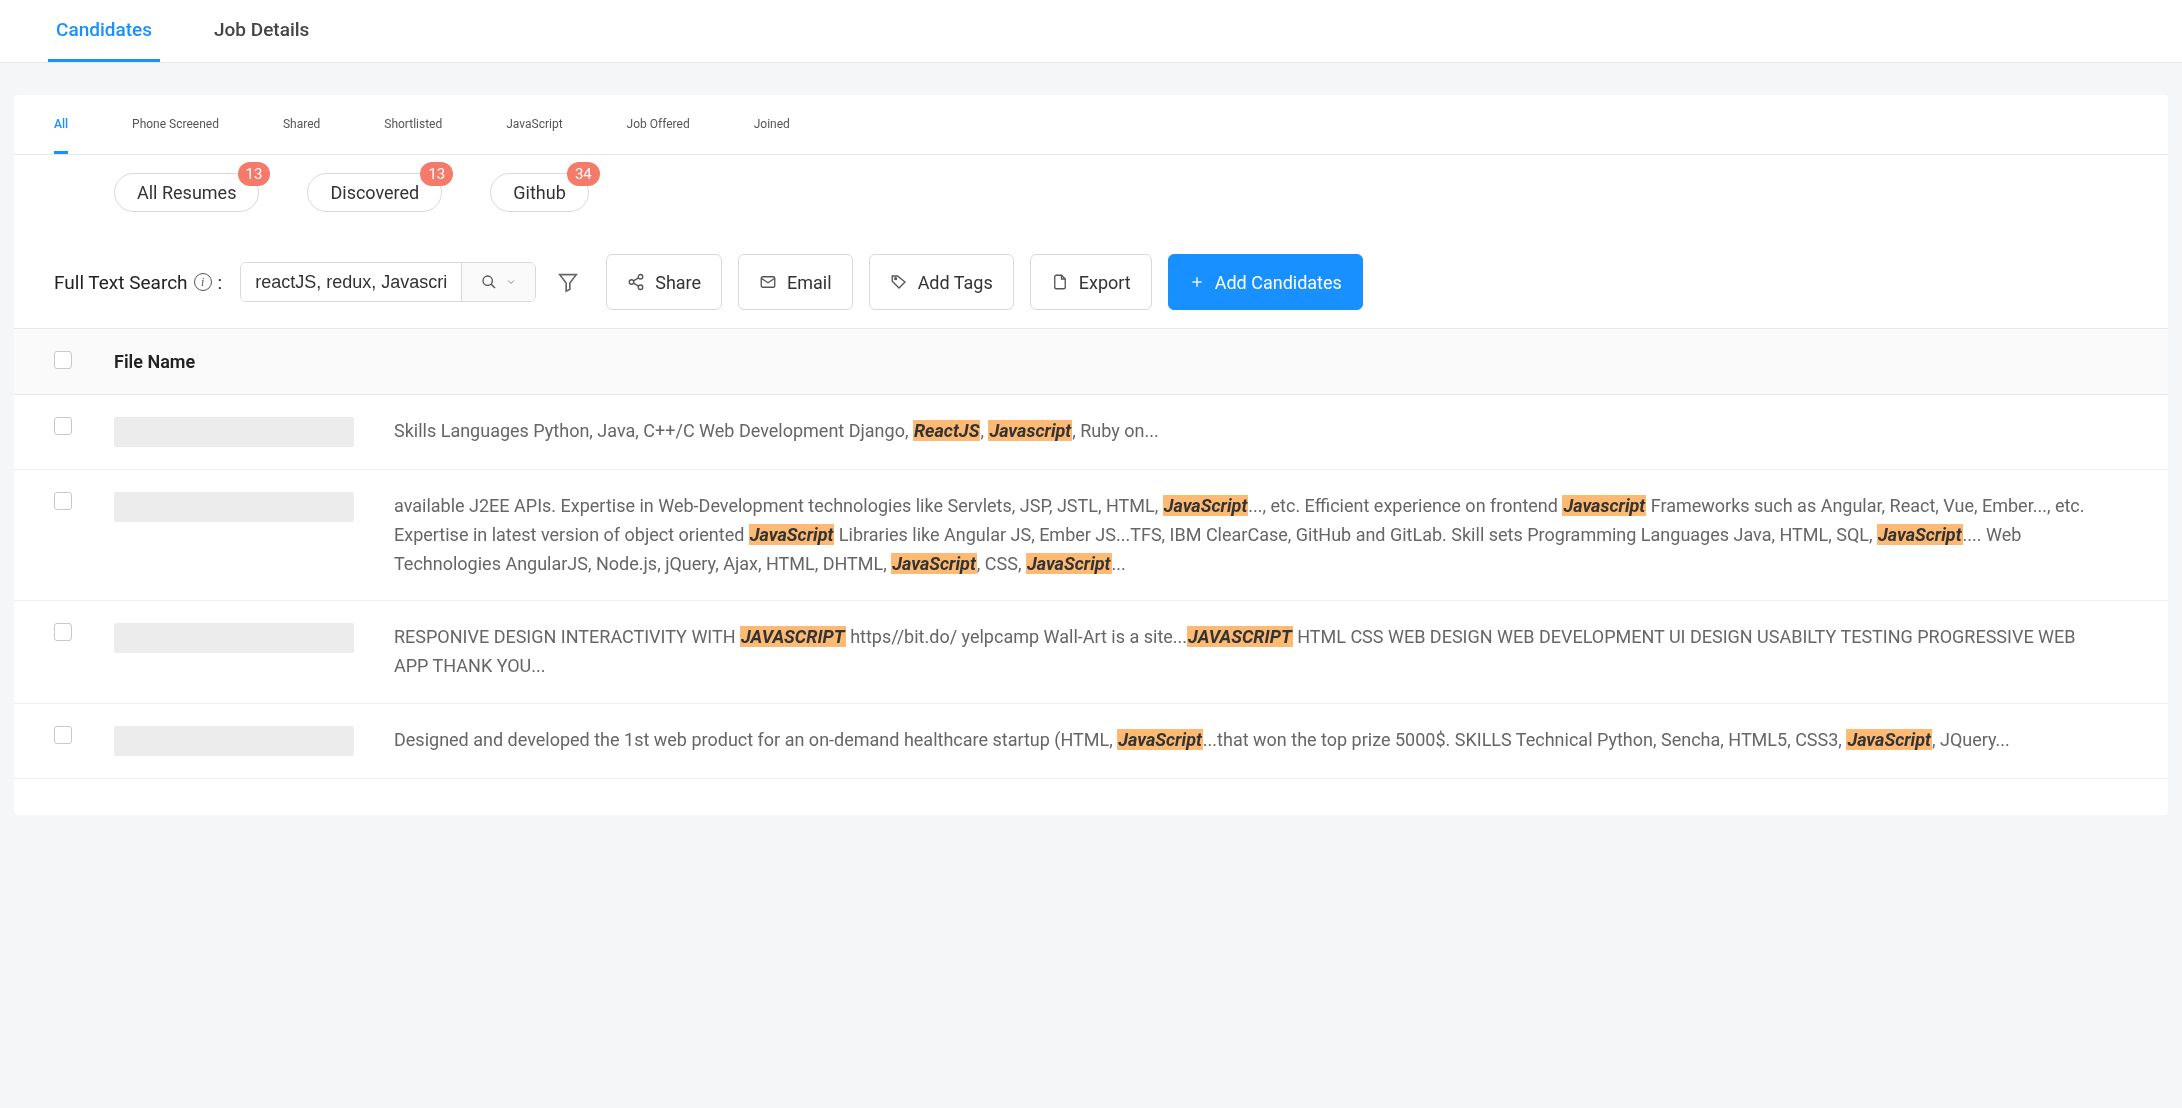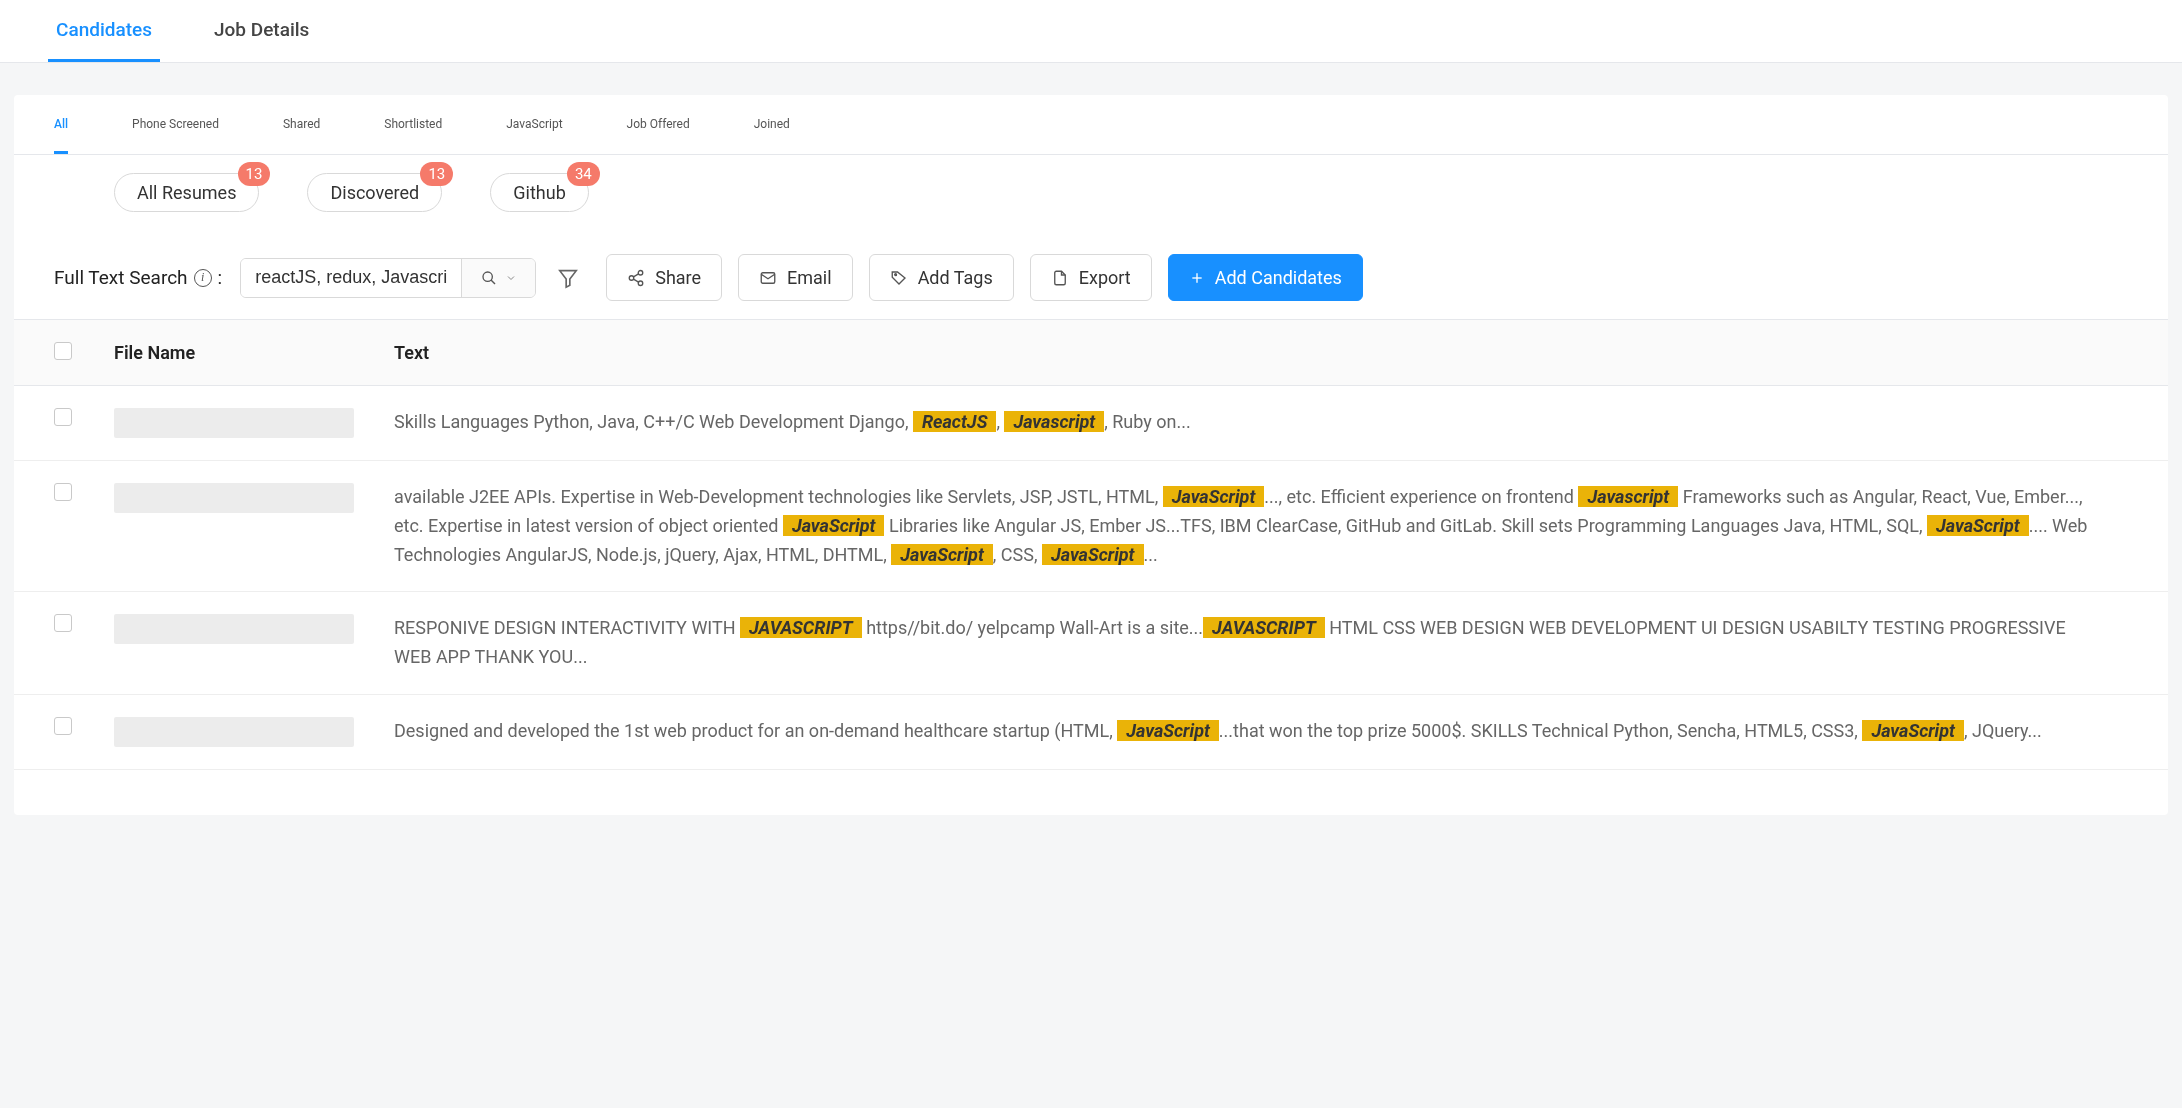"Share" .btn { height: 47px -> 56px }
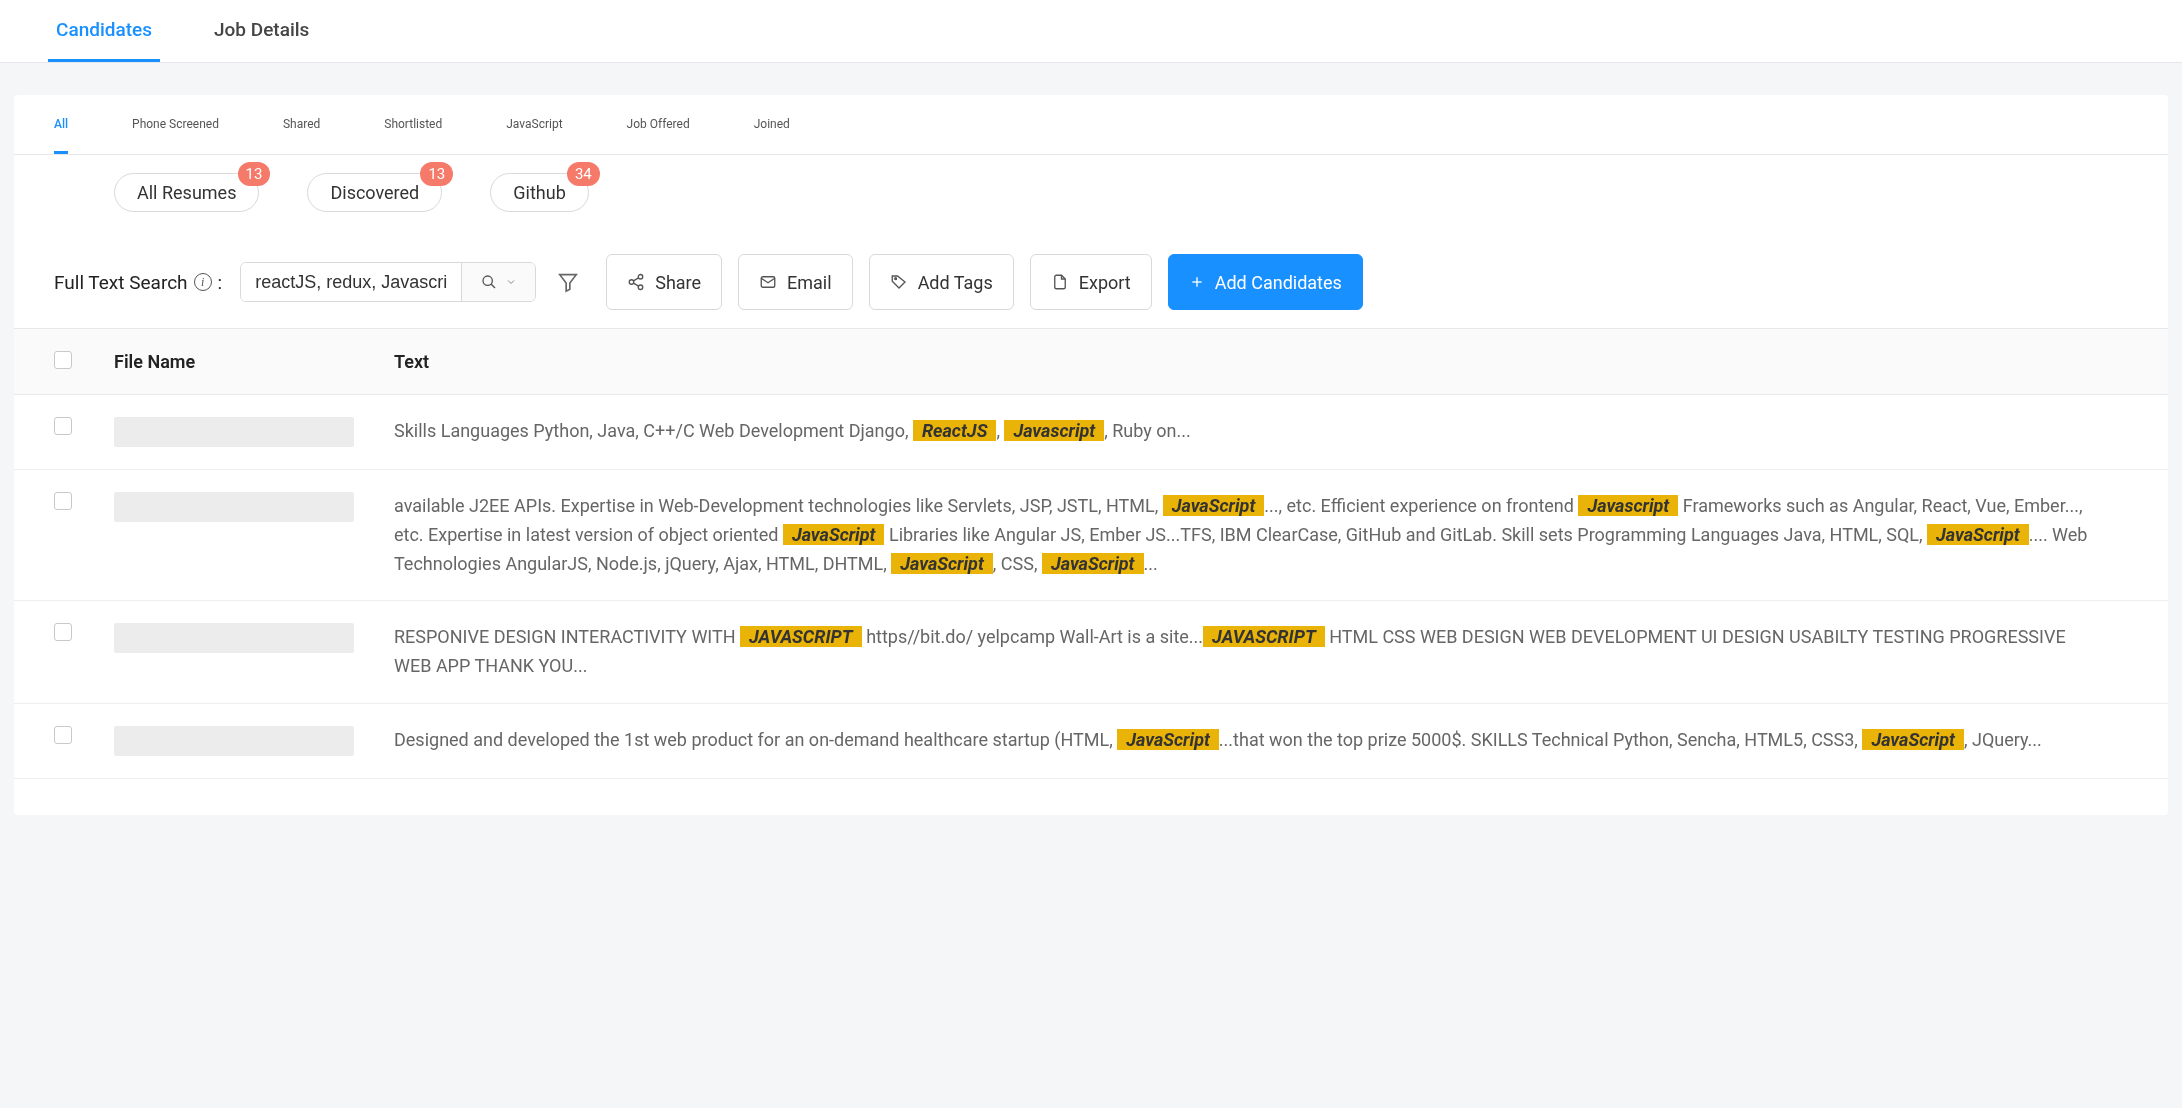"Text" div.col-text { html: <div>Text</div> -> none }
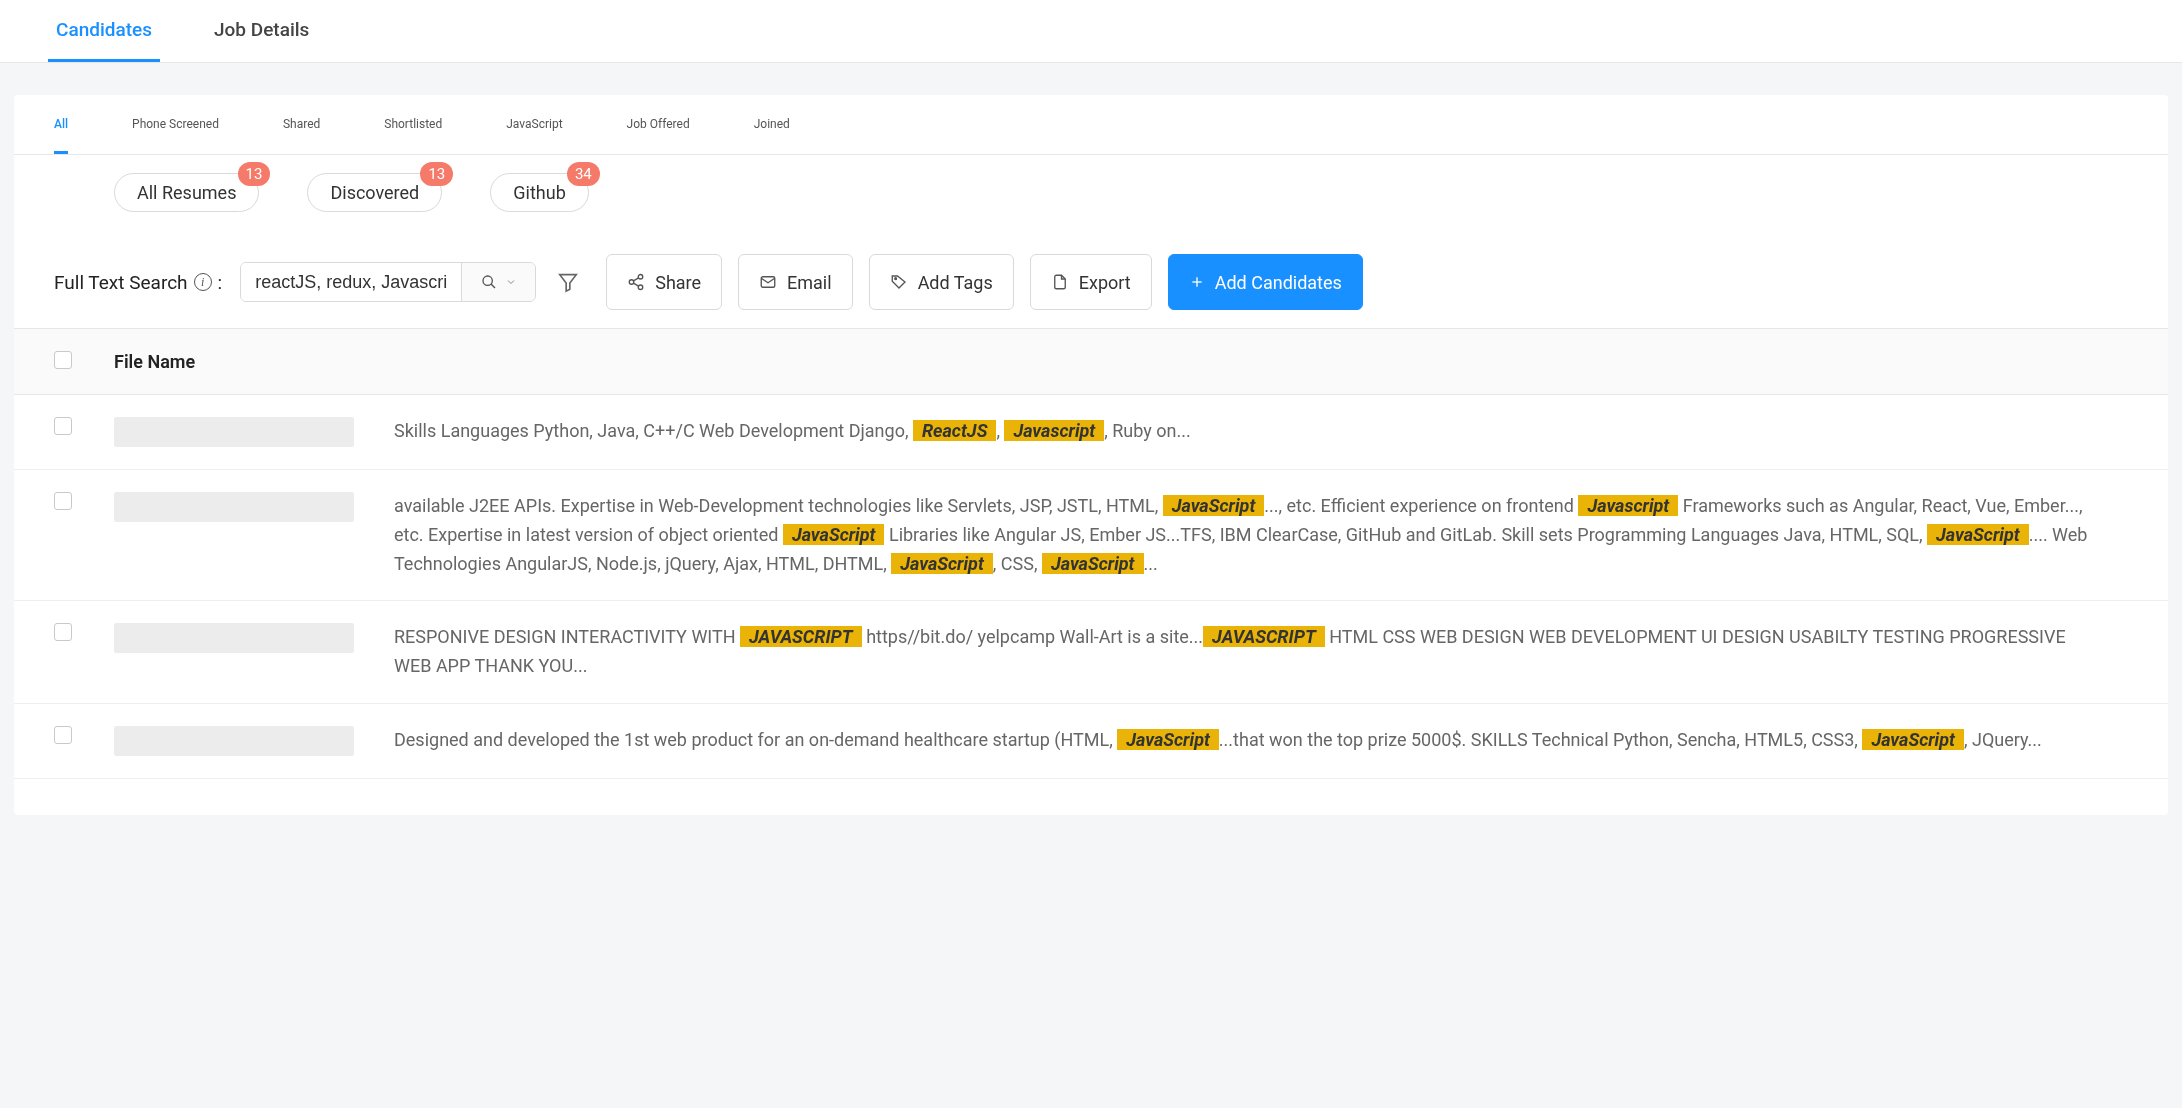"ReactJS" .hl { background: #eab308 -> #fdba74; padding: 0 9px -> 0 1px }
